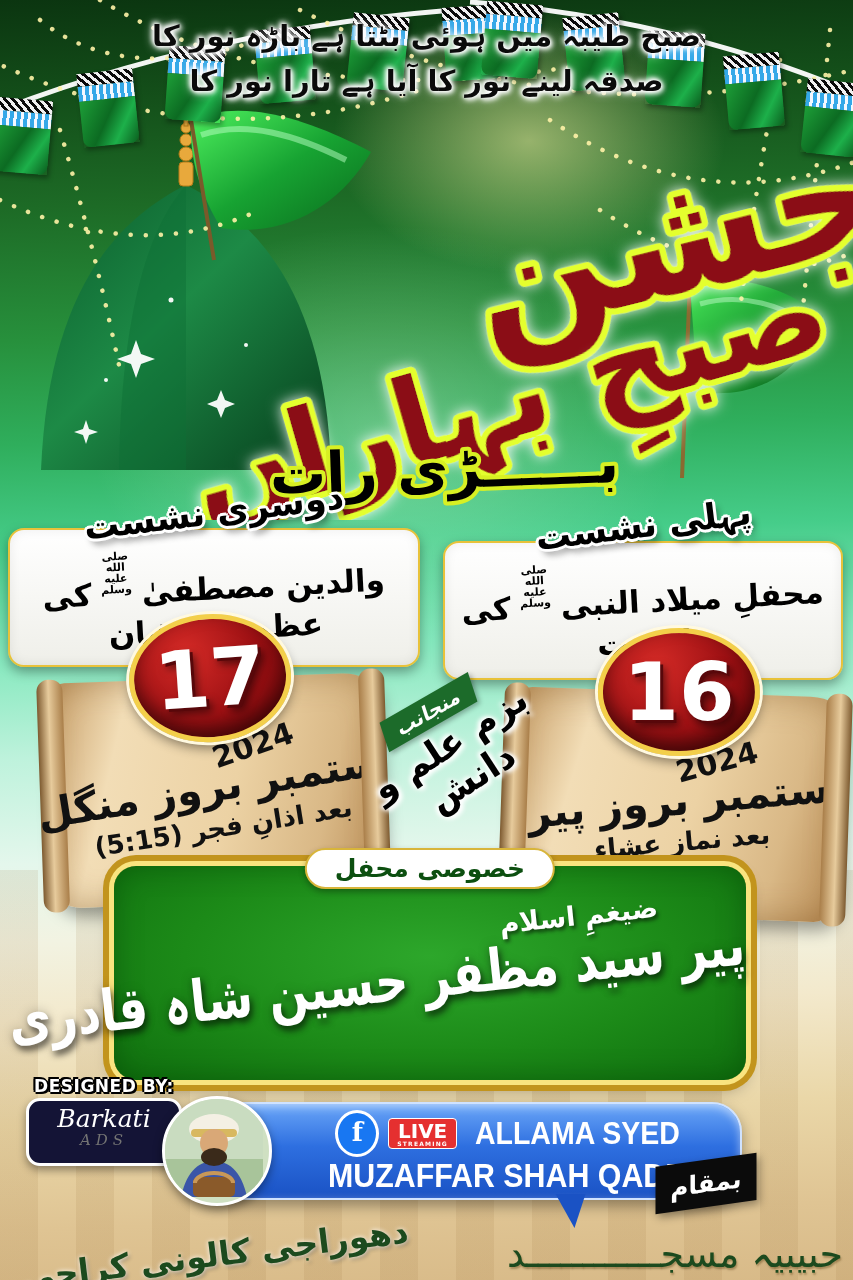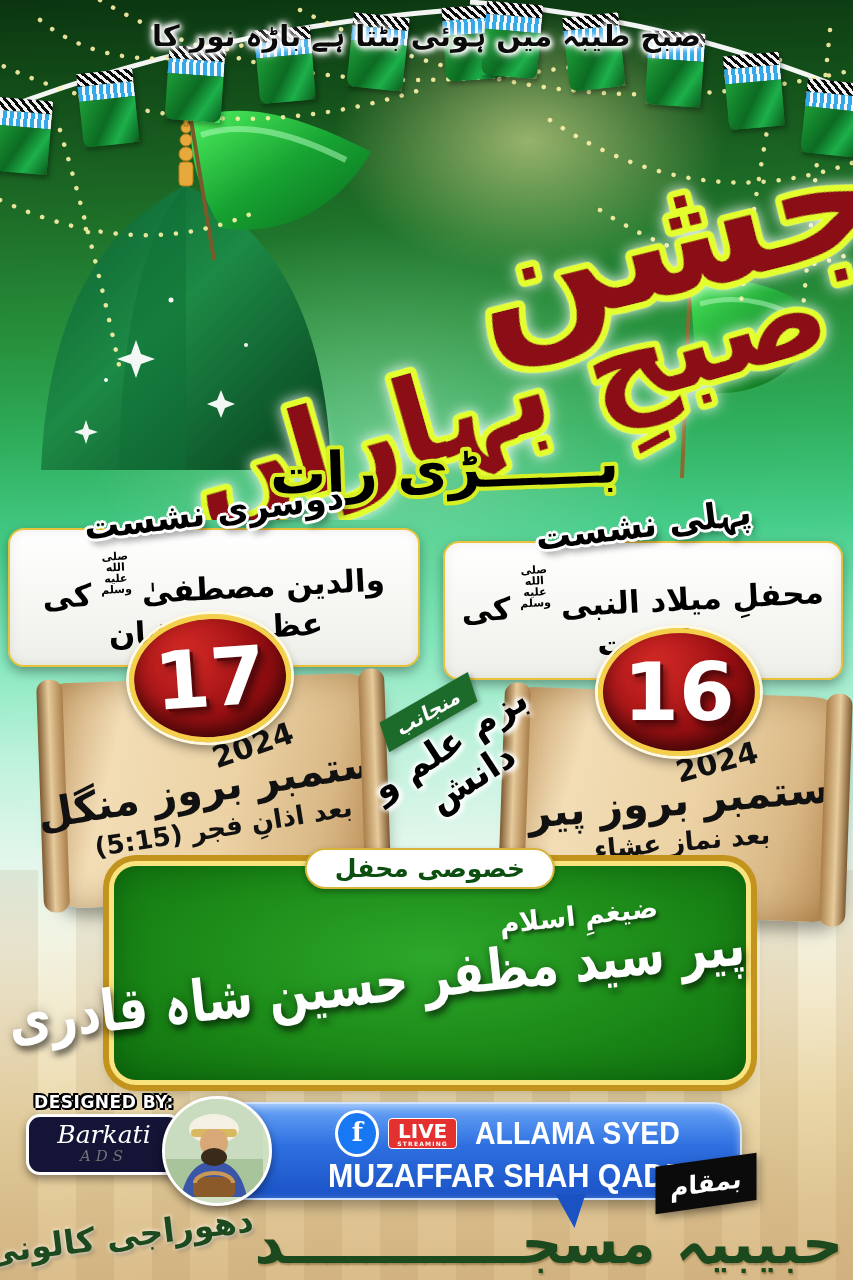"صدقہ لینے نور کا آیا" div { html: none -> <div>صدقہ لینے نور کا آیا ہے تارا نور کا</div> }
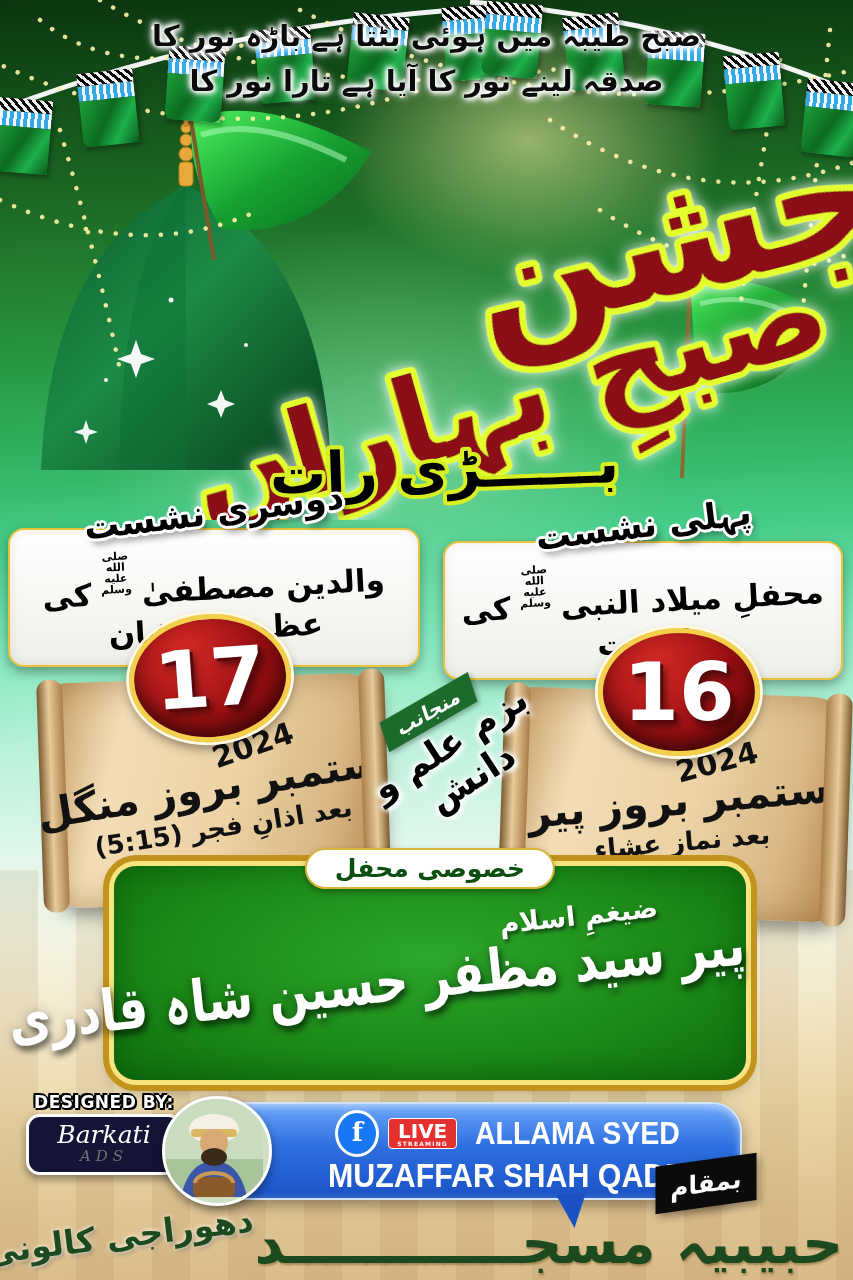"DESIGNED BY:" .designer { margin-top: 16px -> none }
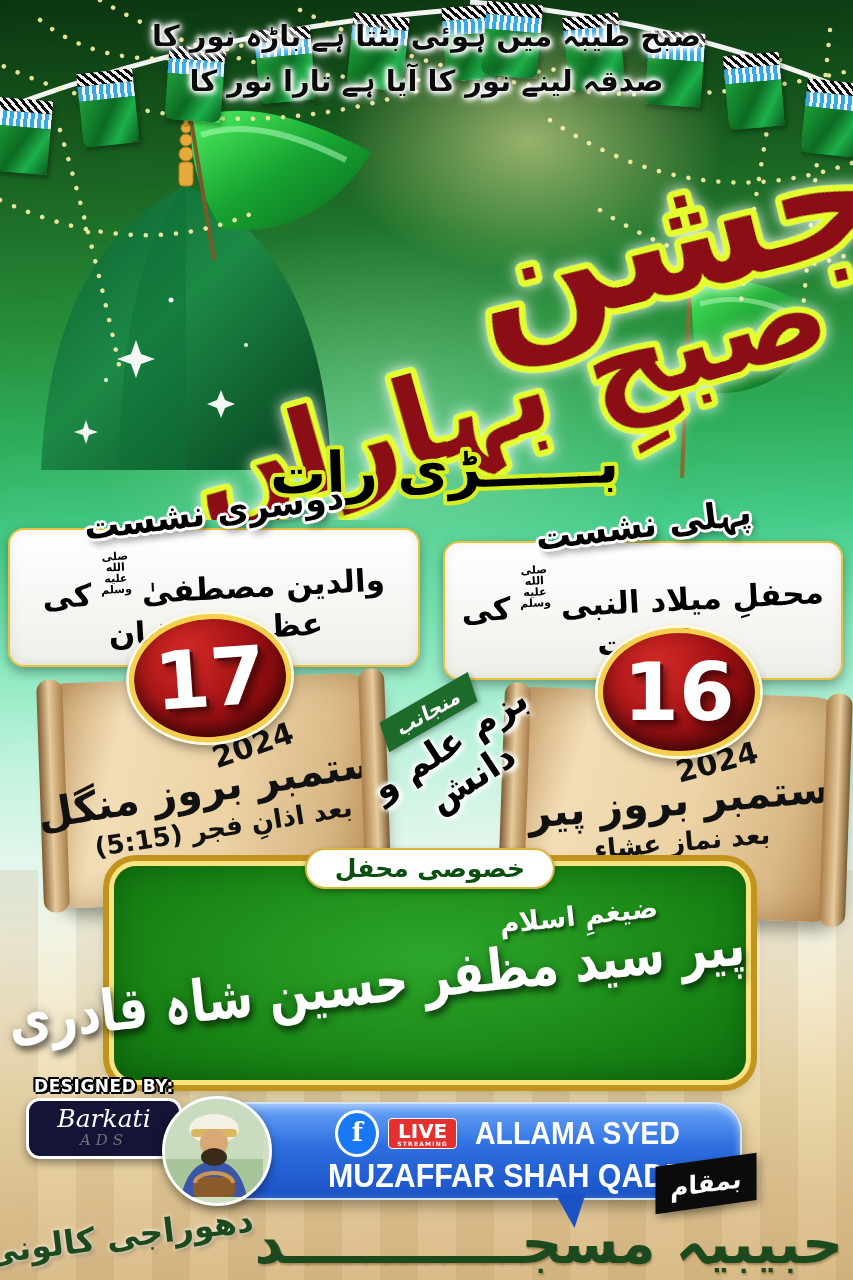"Barkati" .designer .card { padding: 5px 6px 7px -> 5px 6px 14px }
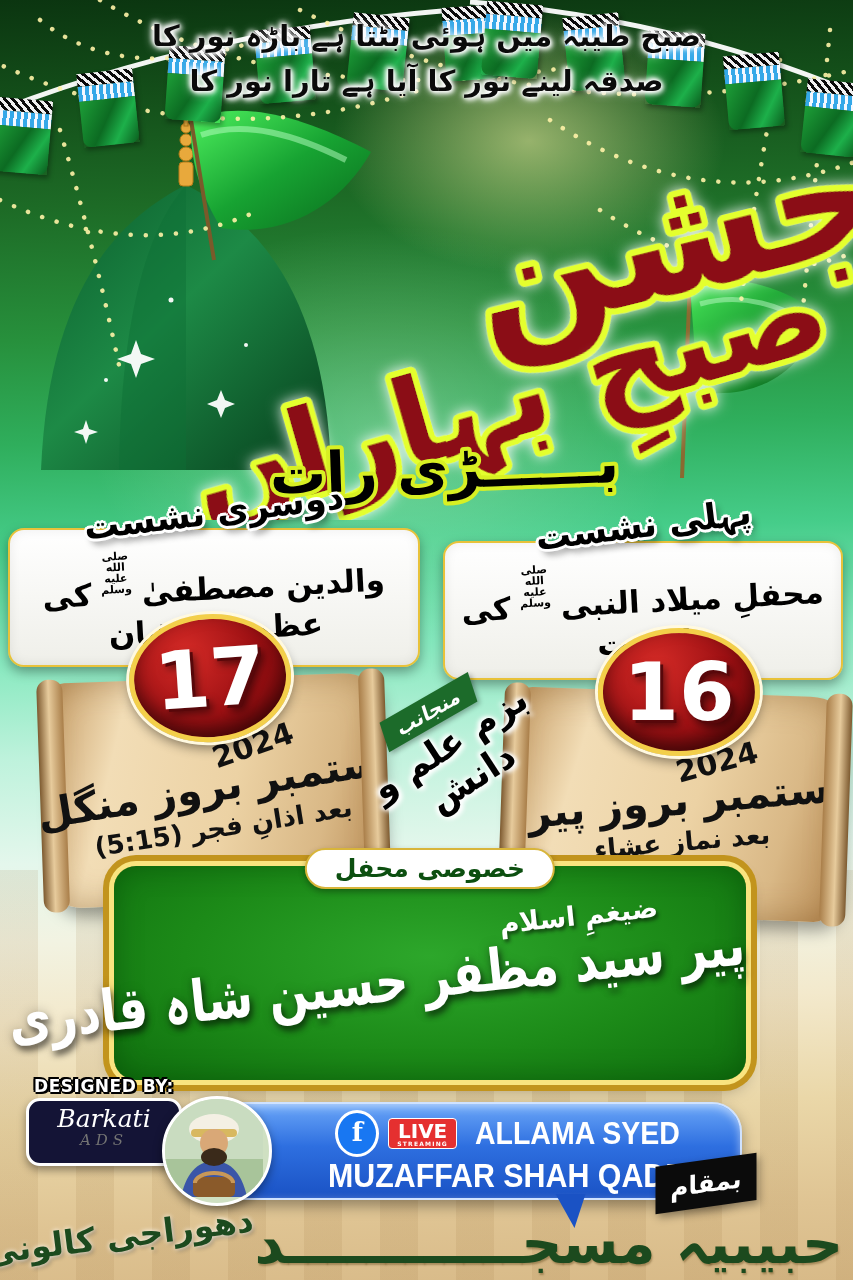"حبیبیہ مسجــــــــــــد" .venue-line .masjid { font-size: 57px -> 38px; font-weight: 700 -> 400 }
